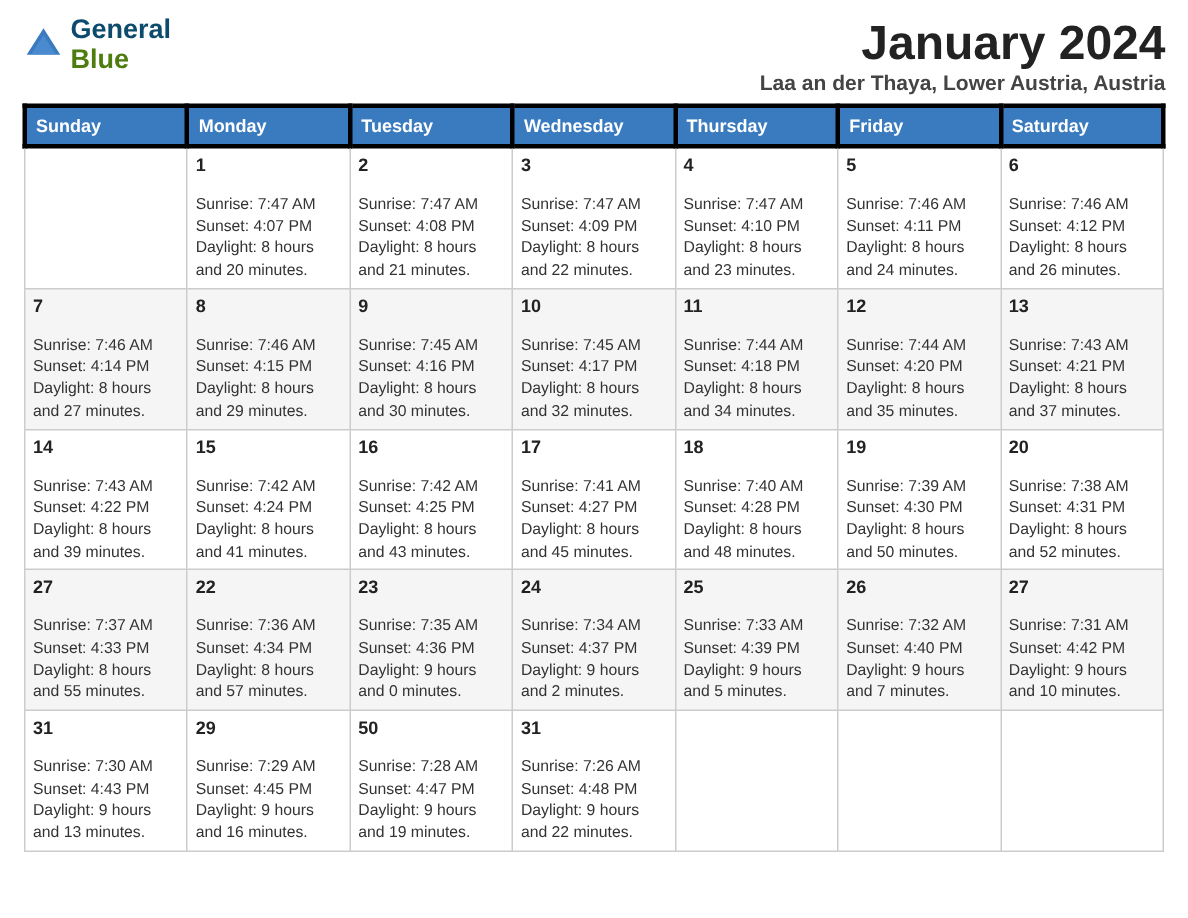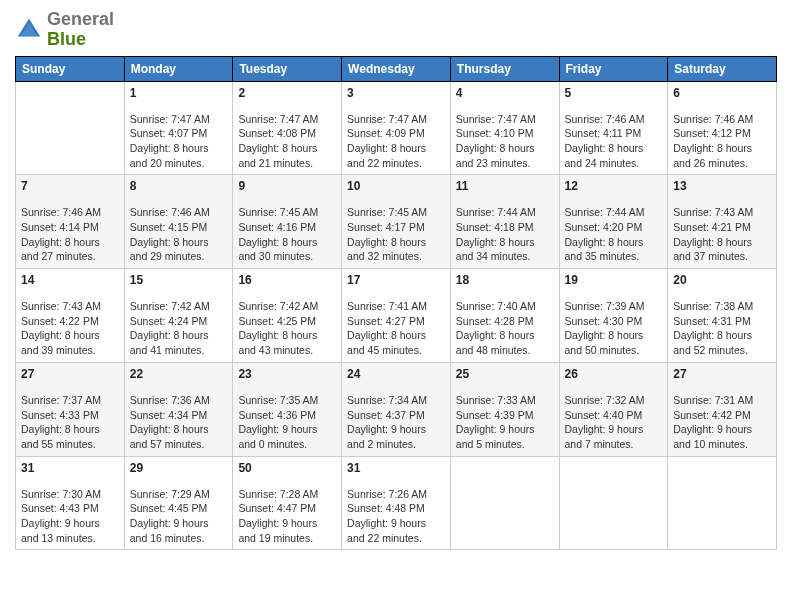"General" .logo-general { color: #737373 -> #0c4a6e }
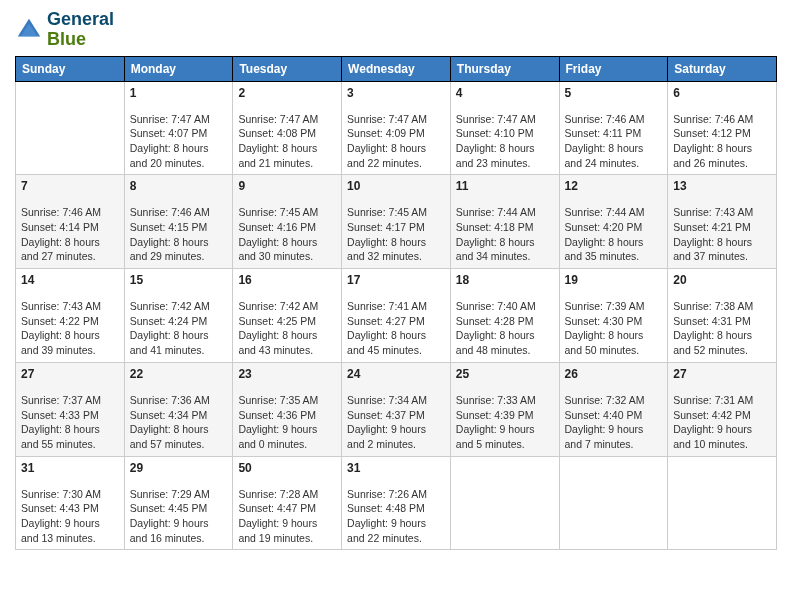"January 2024" div.title-block { html: none -> <div> <div>January 2024</div> <div>Laa an der Thaya, Lower Austria, Austria</div> </div> }
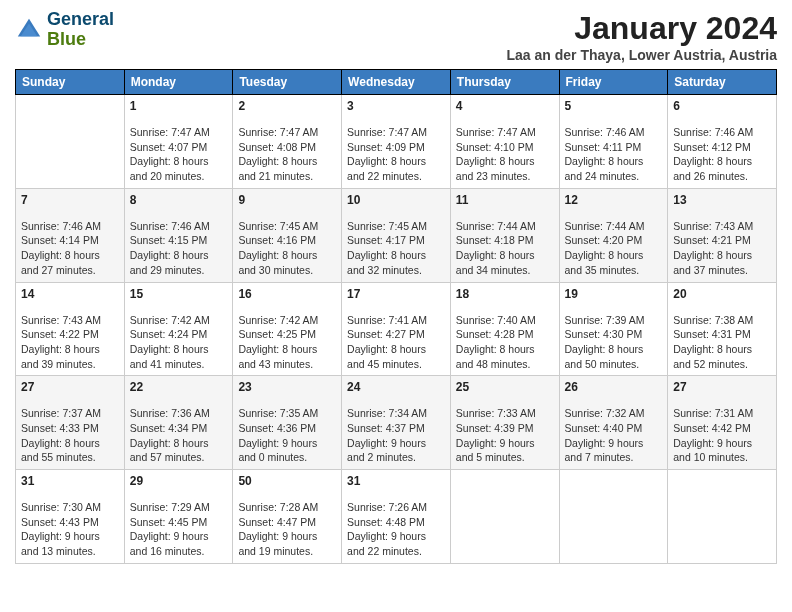"Sunday" thead tr th { border: 1px solid #000000 -> 3px solid #000000 }
